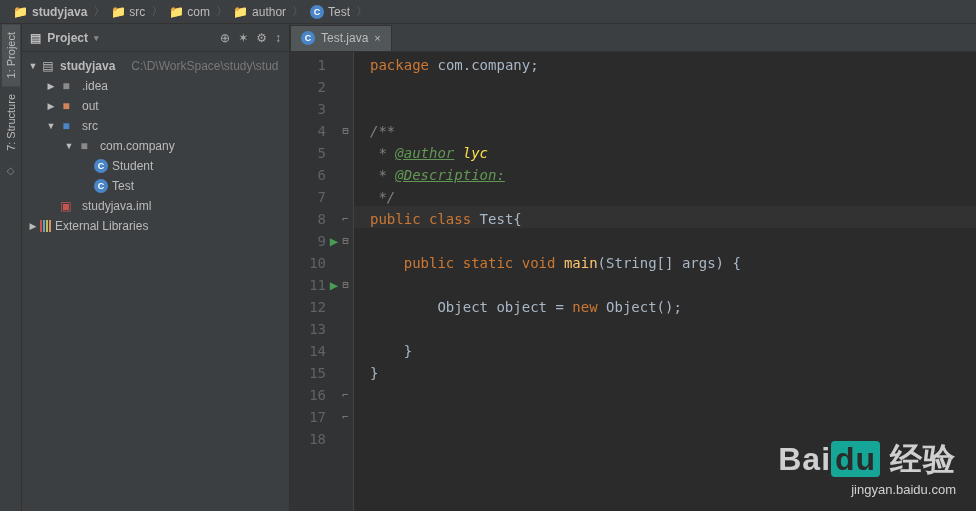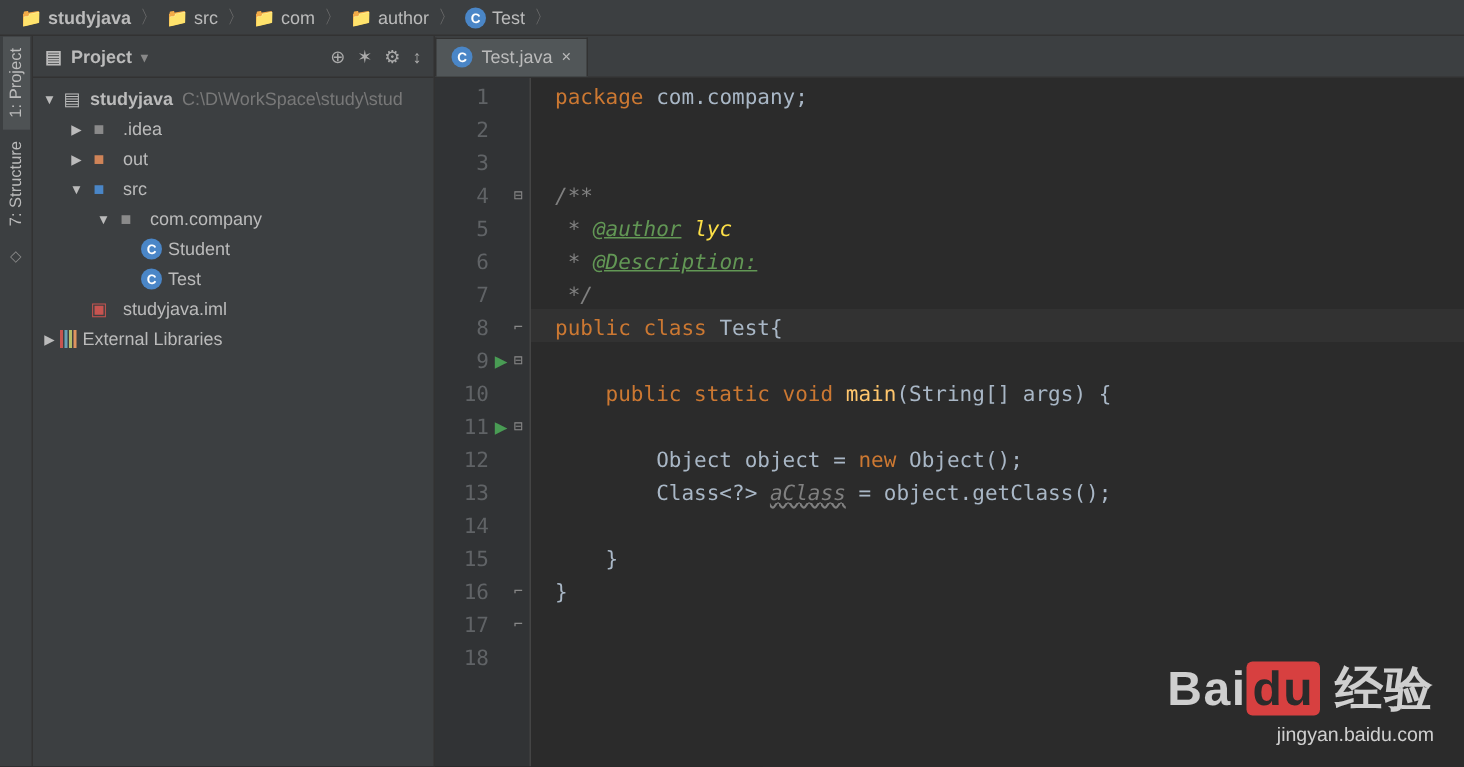"C:\D\WorkSpace\study\stud" .tree-hint { margin-left: 6px -> 16px }
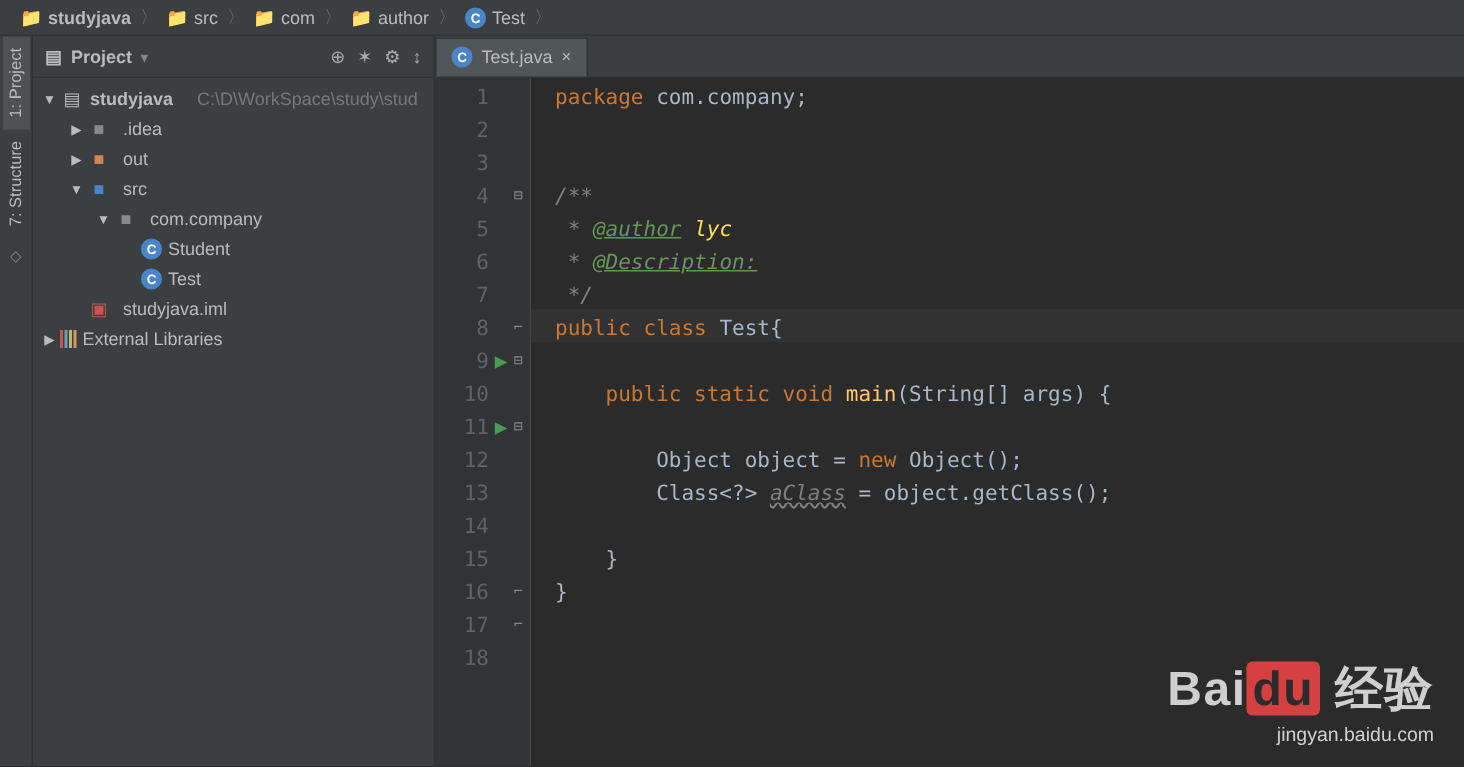"Class<?> aClass = object.getClass();" div.code-line { html: <div> <span>Class&lt;?&gt; </span><span>aClass</span><span> = object.getClass();</span></div> -> none }
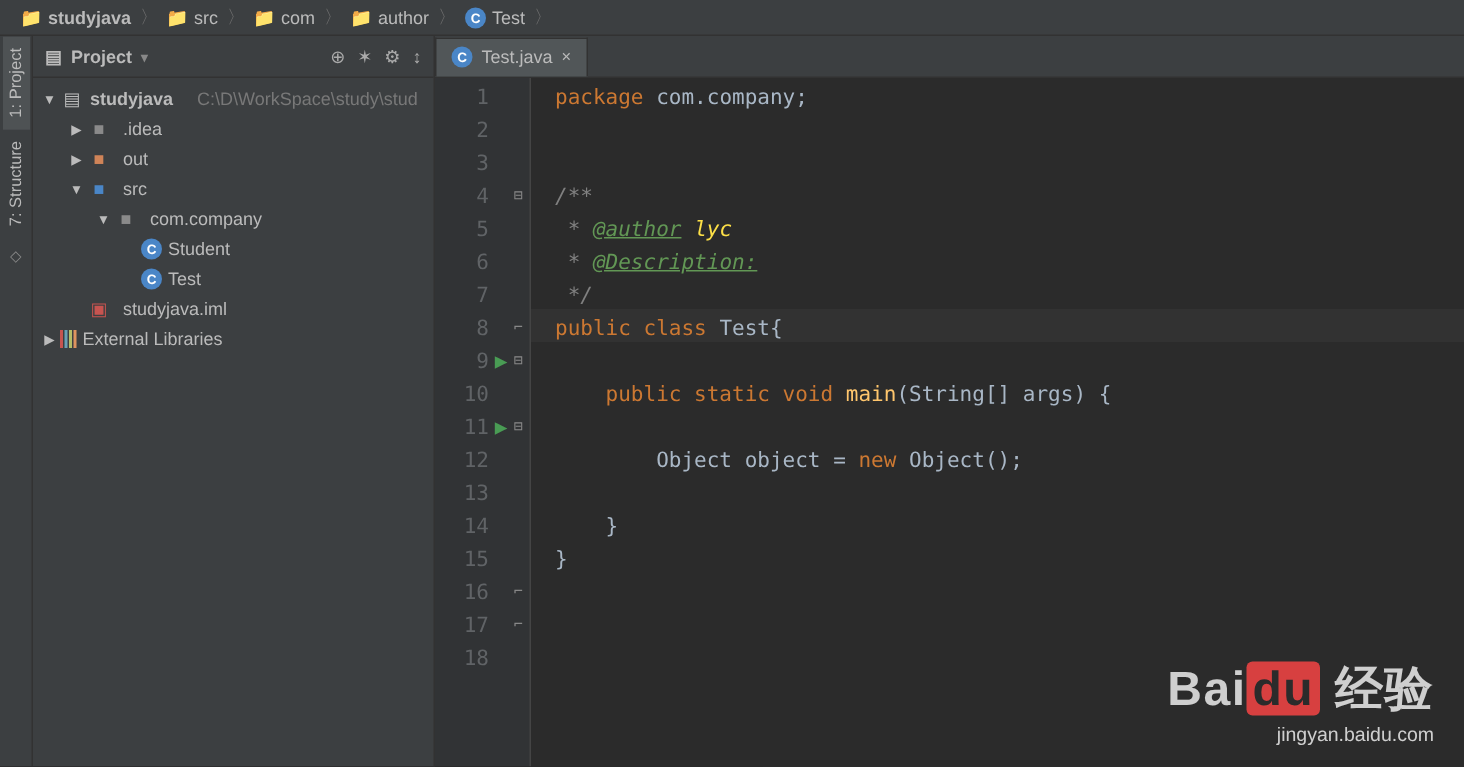"du" span { background: #ef4444 -> #14b8a6 }
